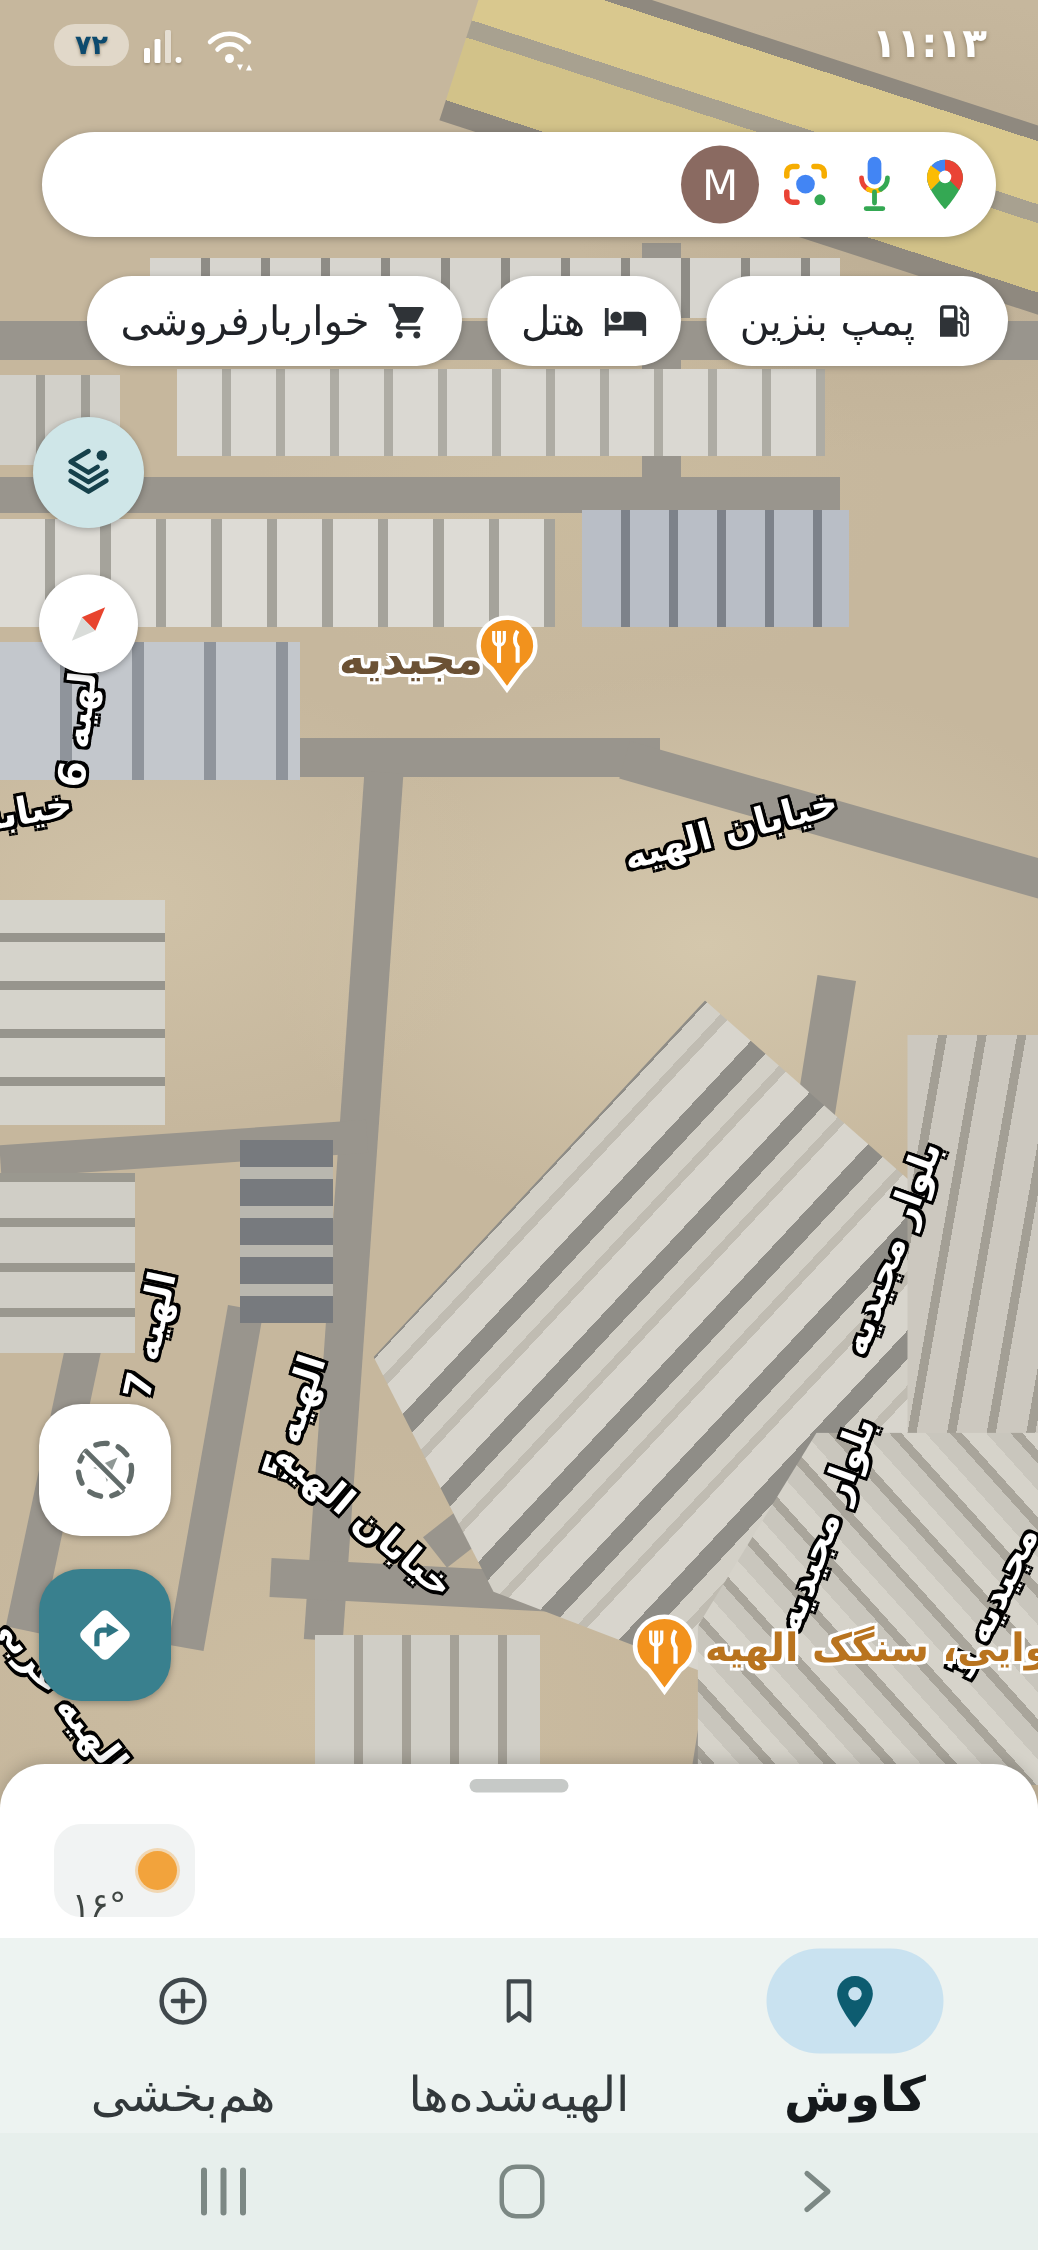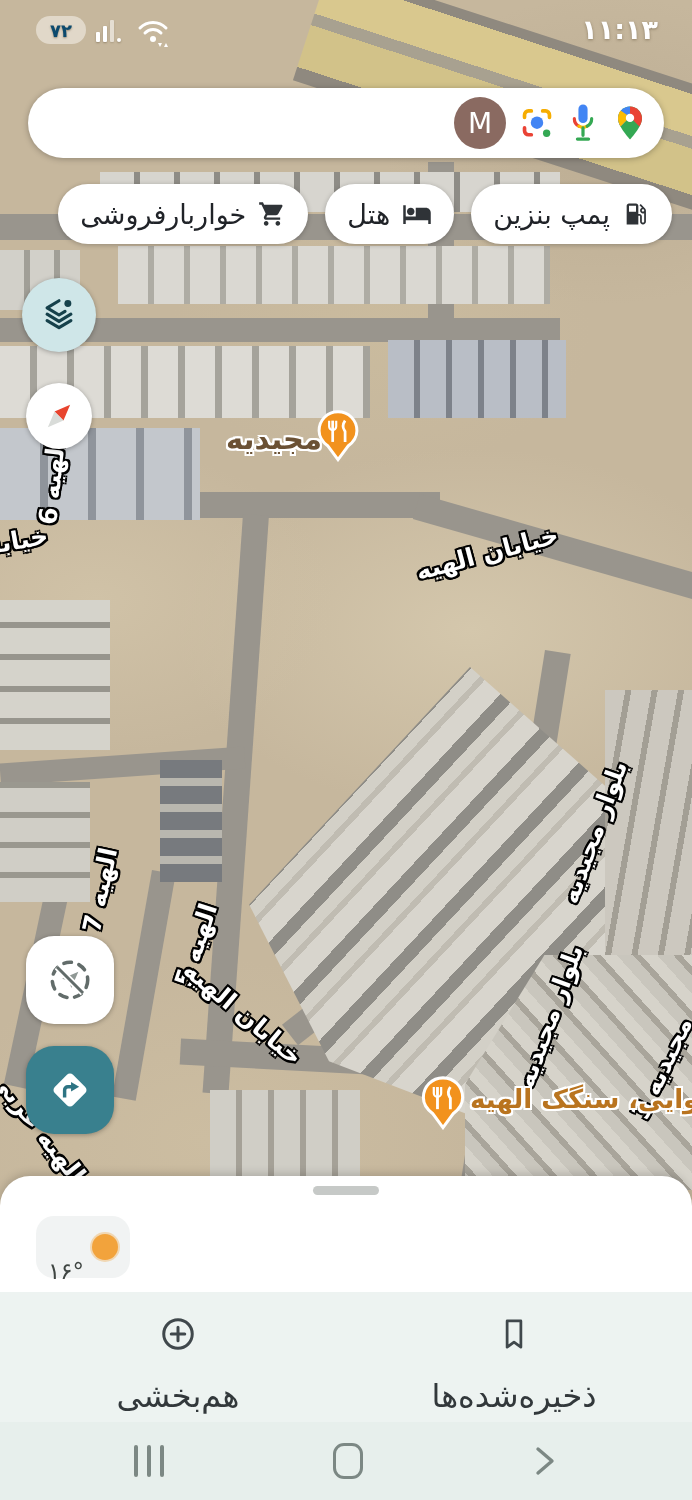"ذخیرهشدهها" div.nav-label { text: ذخیره -> الهیه }
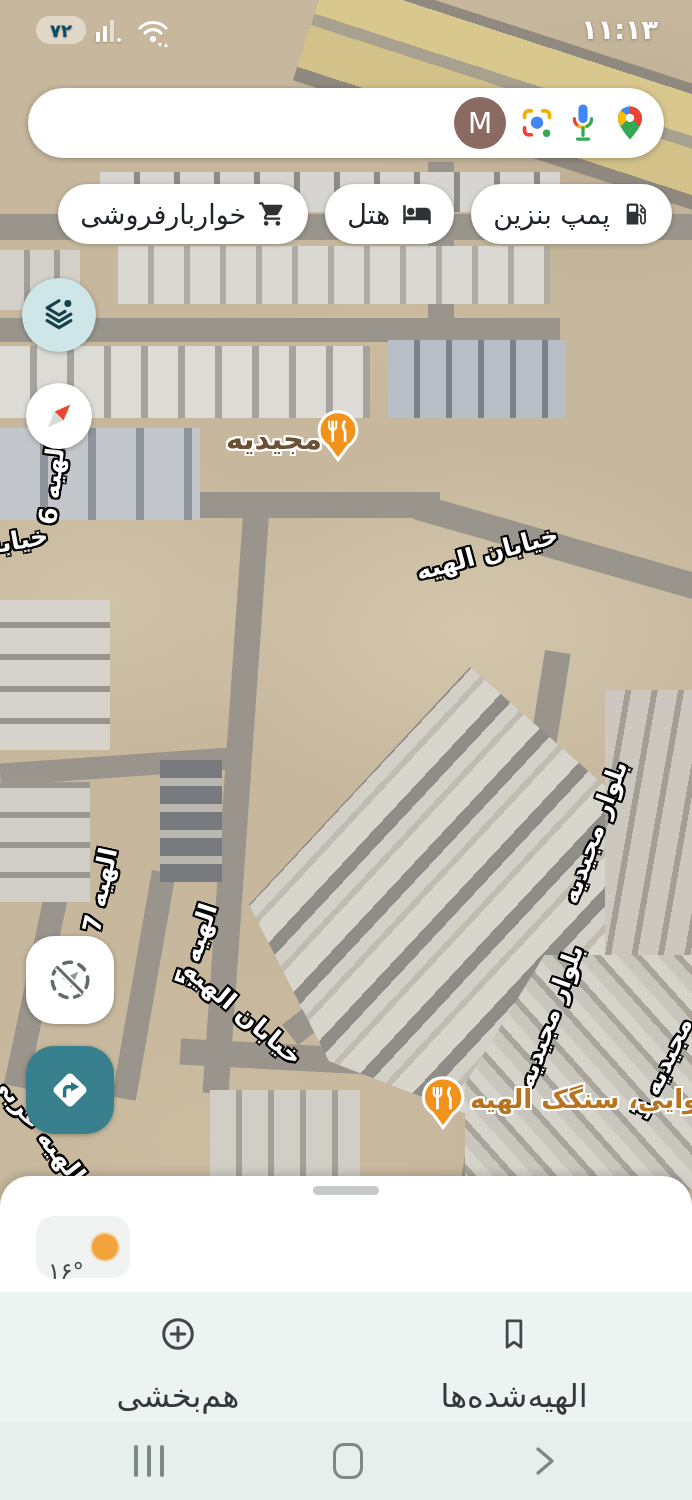"کاوش" div.nav-item { html: none -> <div> <div> <svg> <path></path> <circle></circle> </svg> </div> <div>کاوش</div> </div> }
